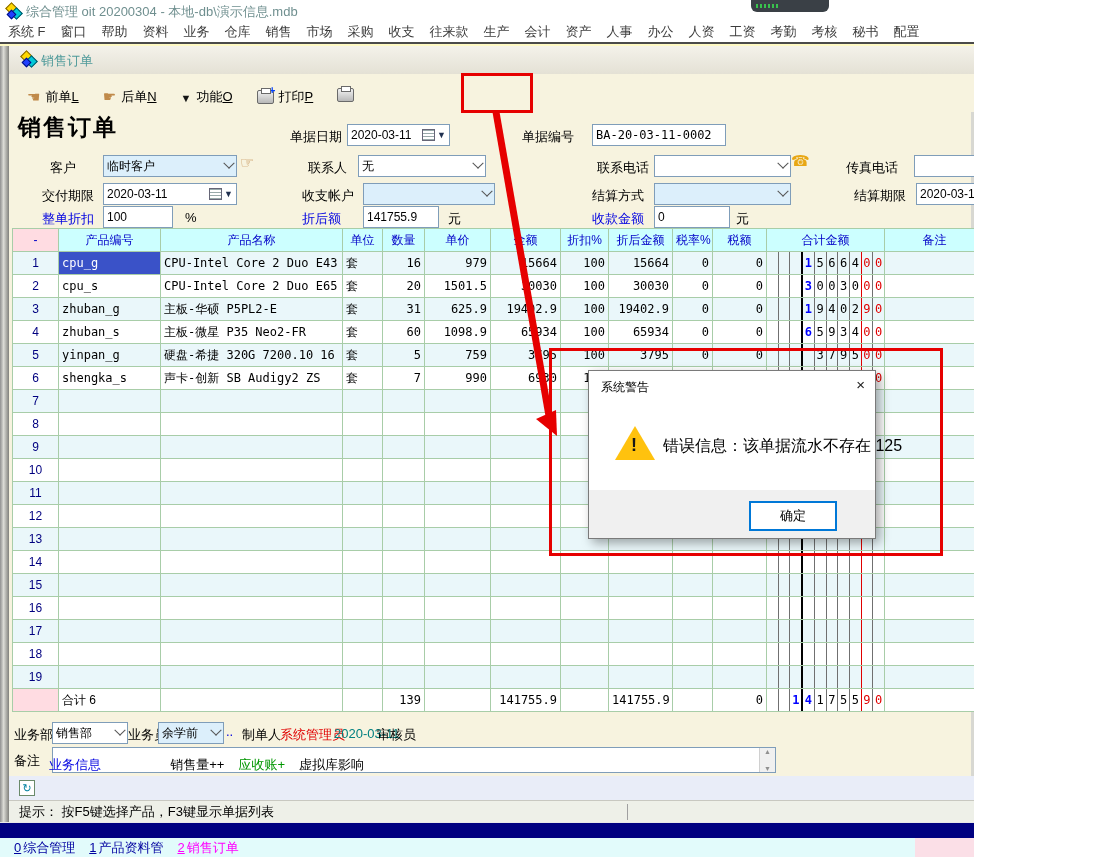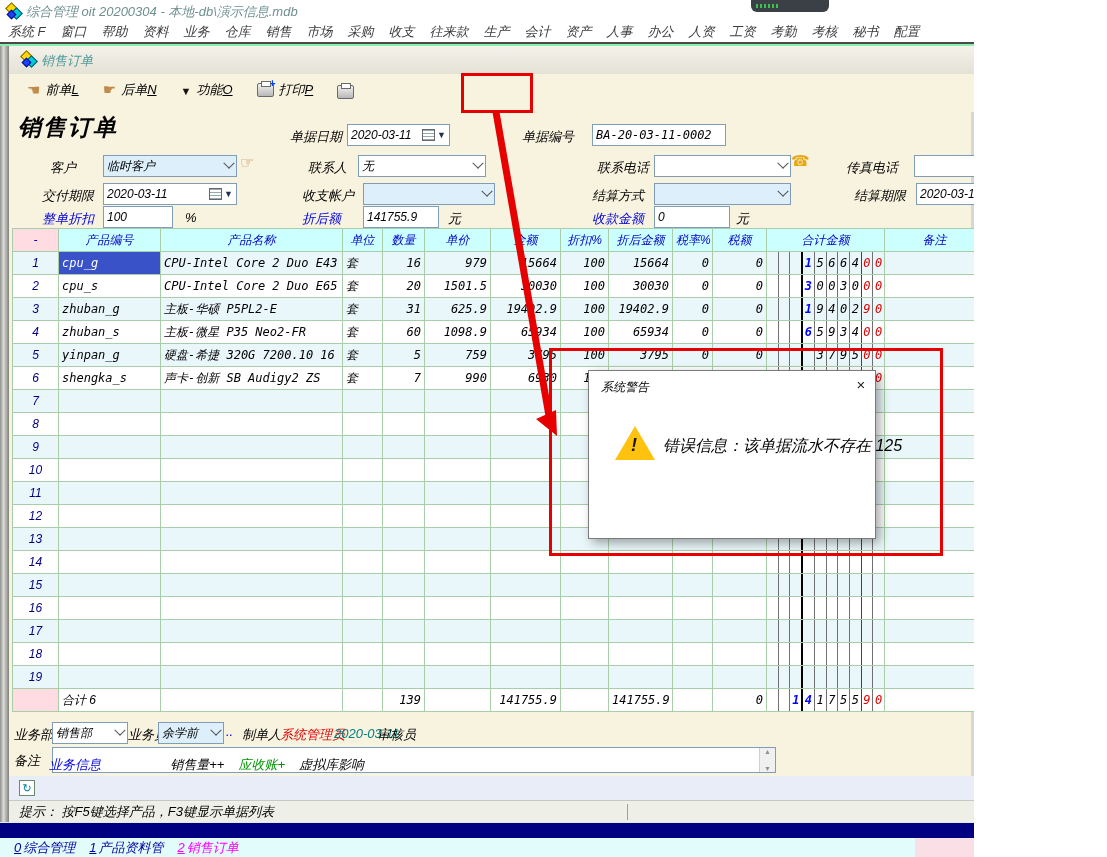"综合管理 oit 20200304 - 本地-db\演示信息.mdb" .screen { background: #86efac -> #fef9c3; font-style: italic -> none }
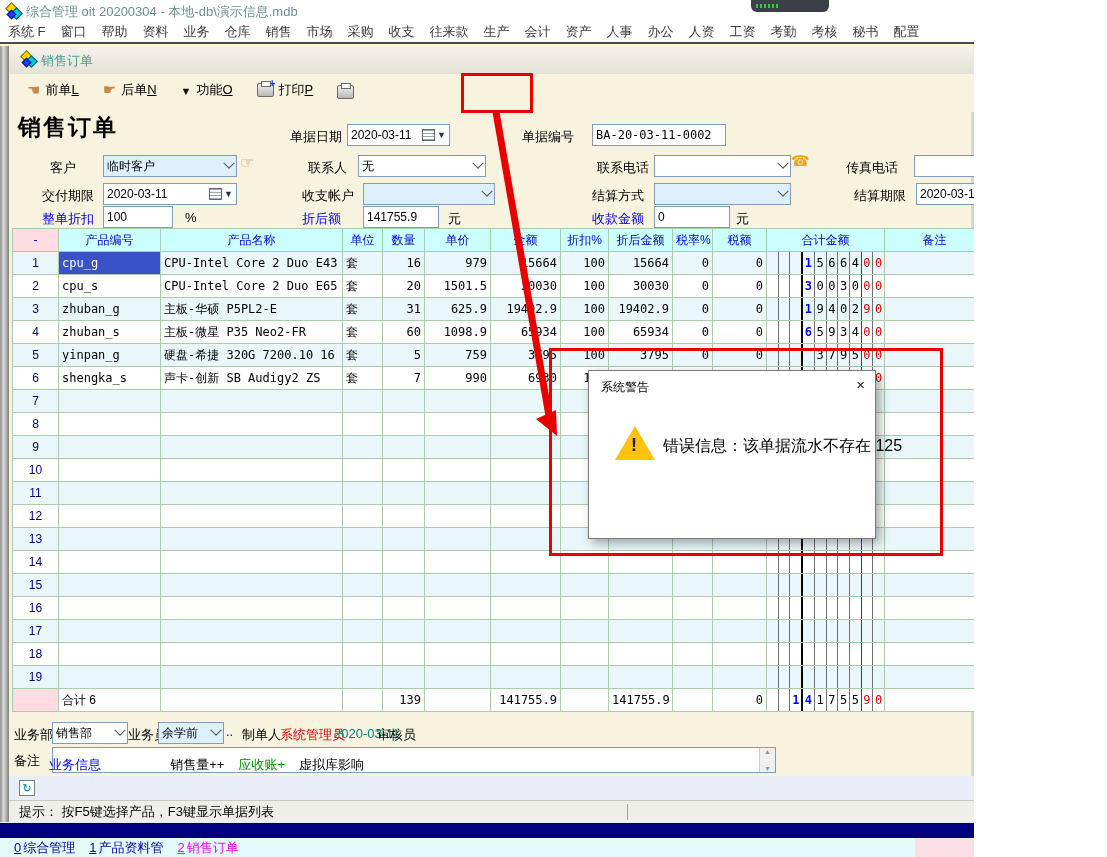"前单L" .tgroup { align-items: flex-end -> flex-start; top: 7px -> 14px }
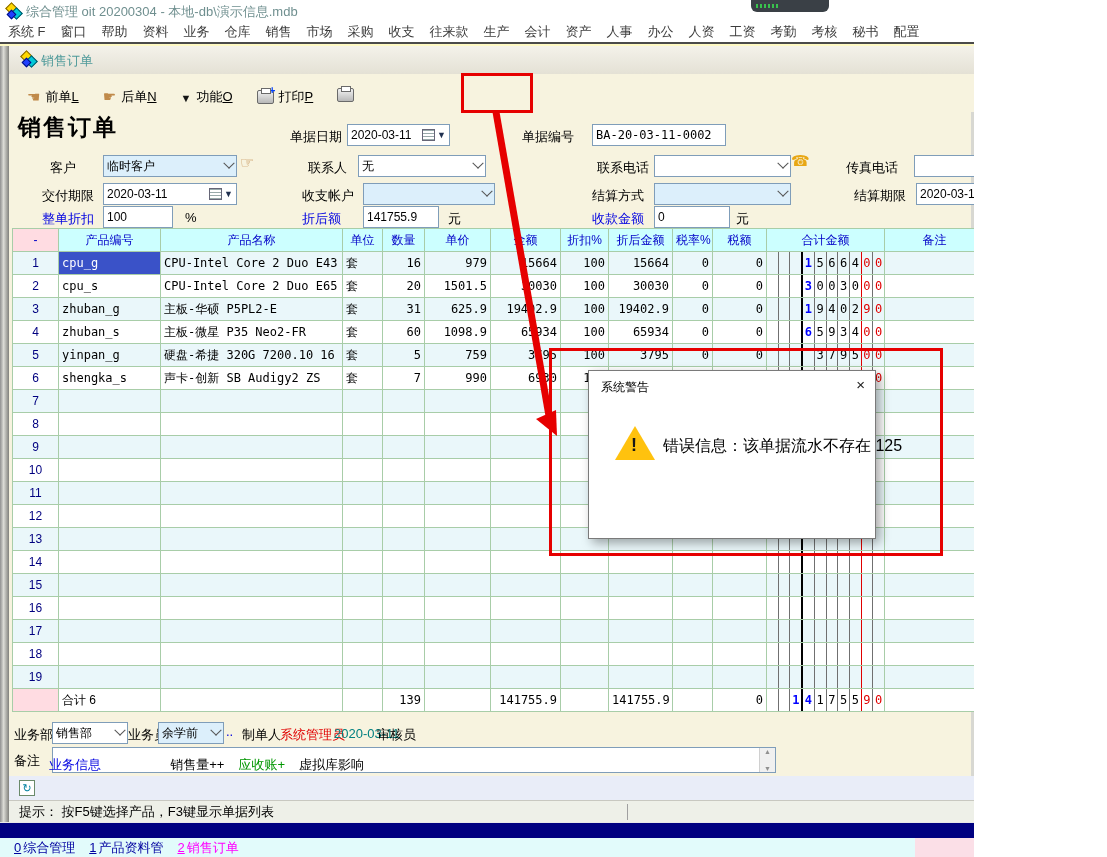"确定" div.dlg-footer { html: none -> <div> <div>确定</div> </div> }
